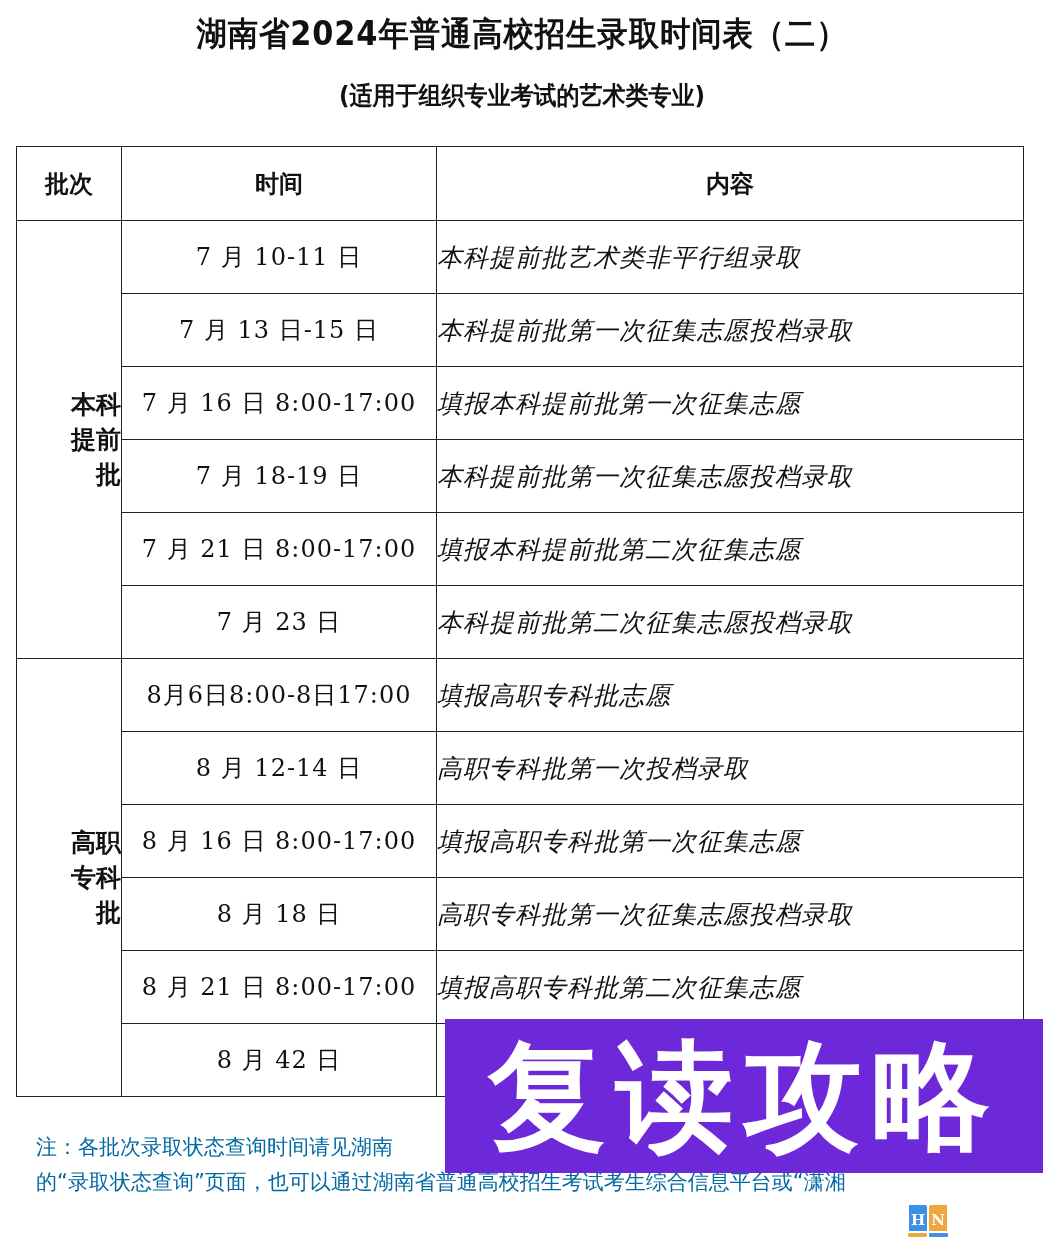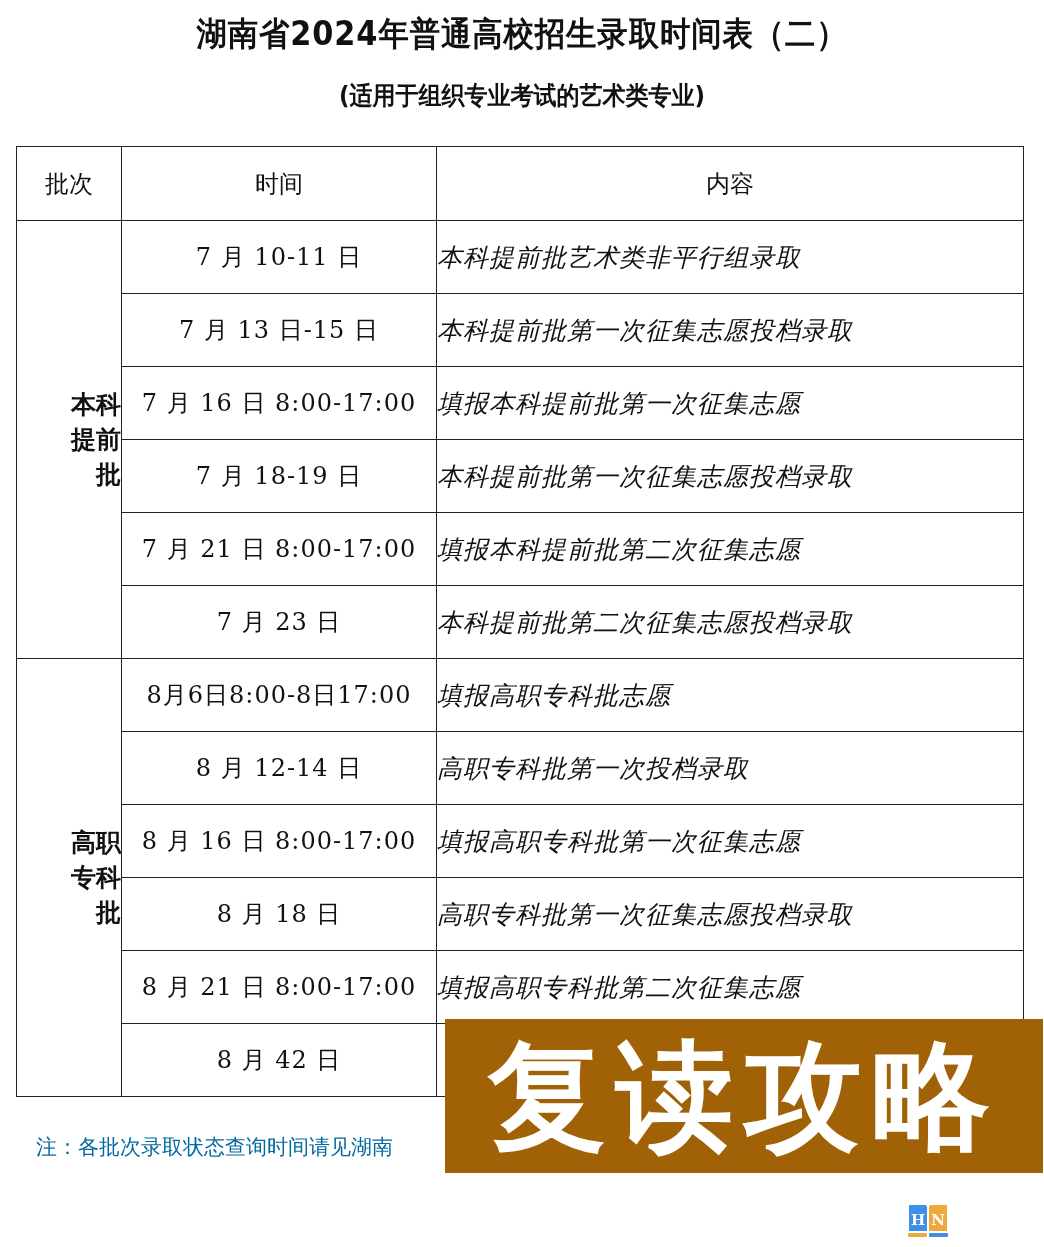"批次" table.schedule th { font-weight: normal -> bold }
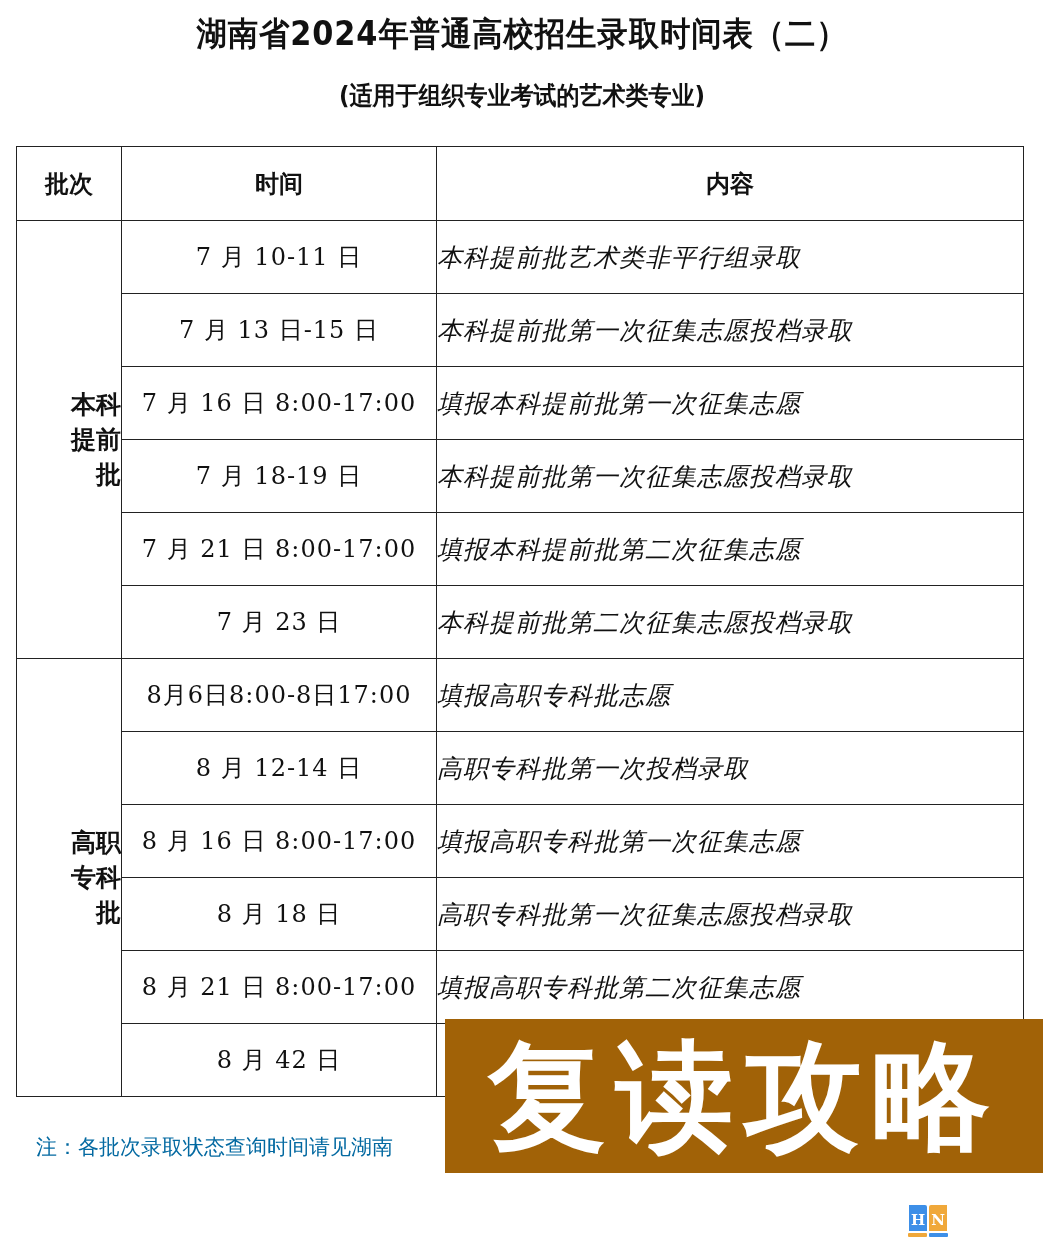"复读攻略" .overlay-banner { background: #a16207 -> #6d28d9 }
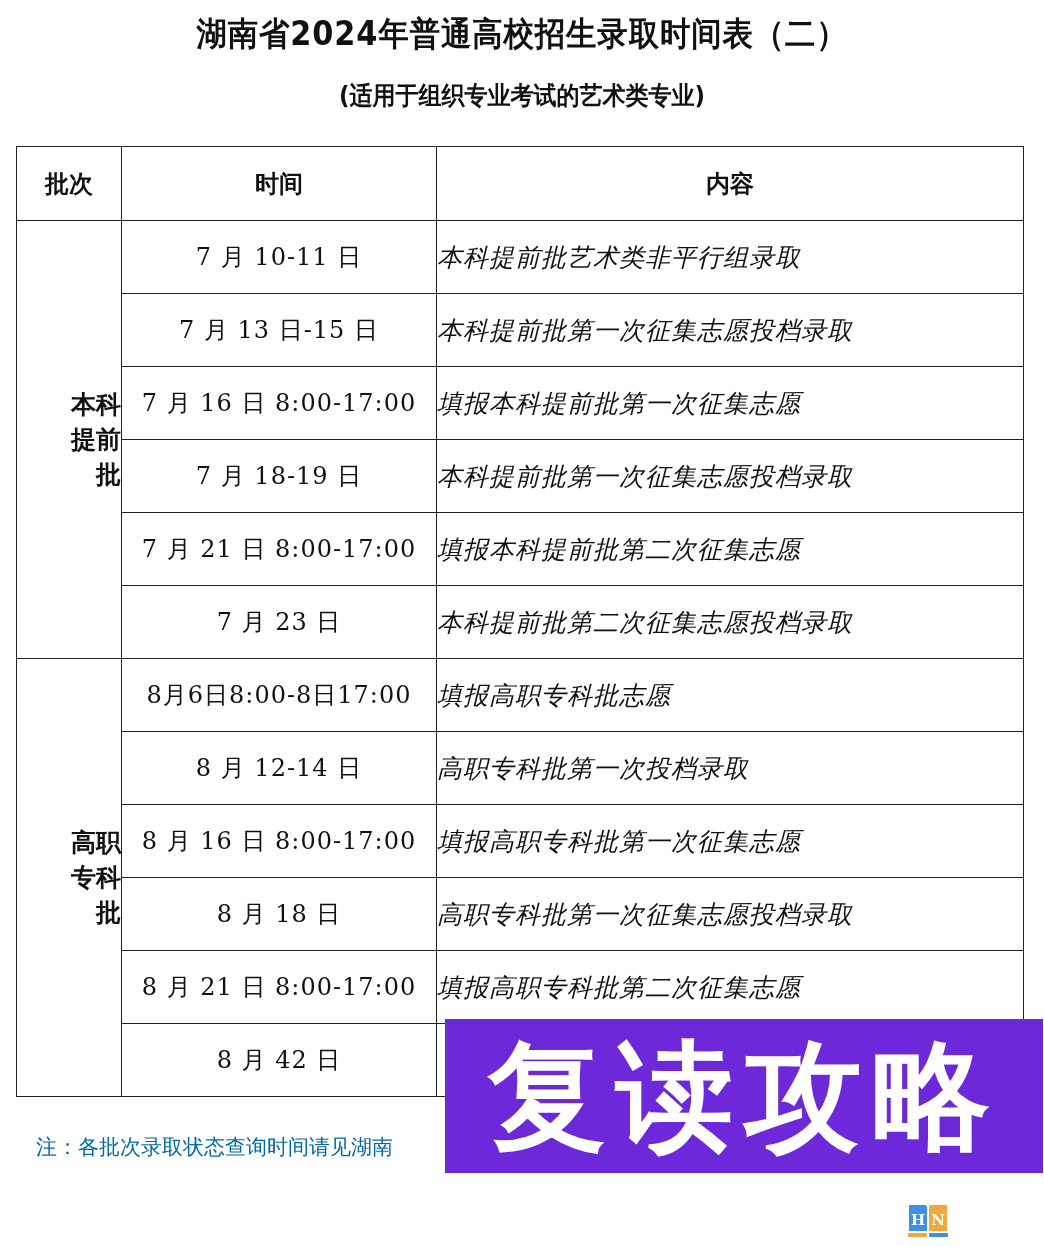"的“录取状态查询”页面，也可以通过湖南省普通高校招生考试考生综合信息平台或“潇湘" p { html: none -> <p>的“录取状态查询”页面，也可以通过湖南省普通高校招生考试考生综合信息平台或“潇湘</p> }
